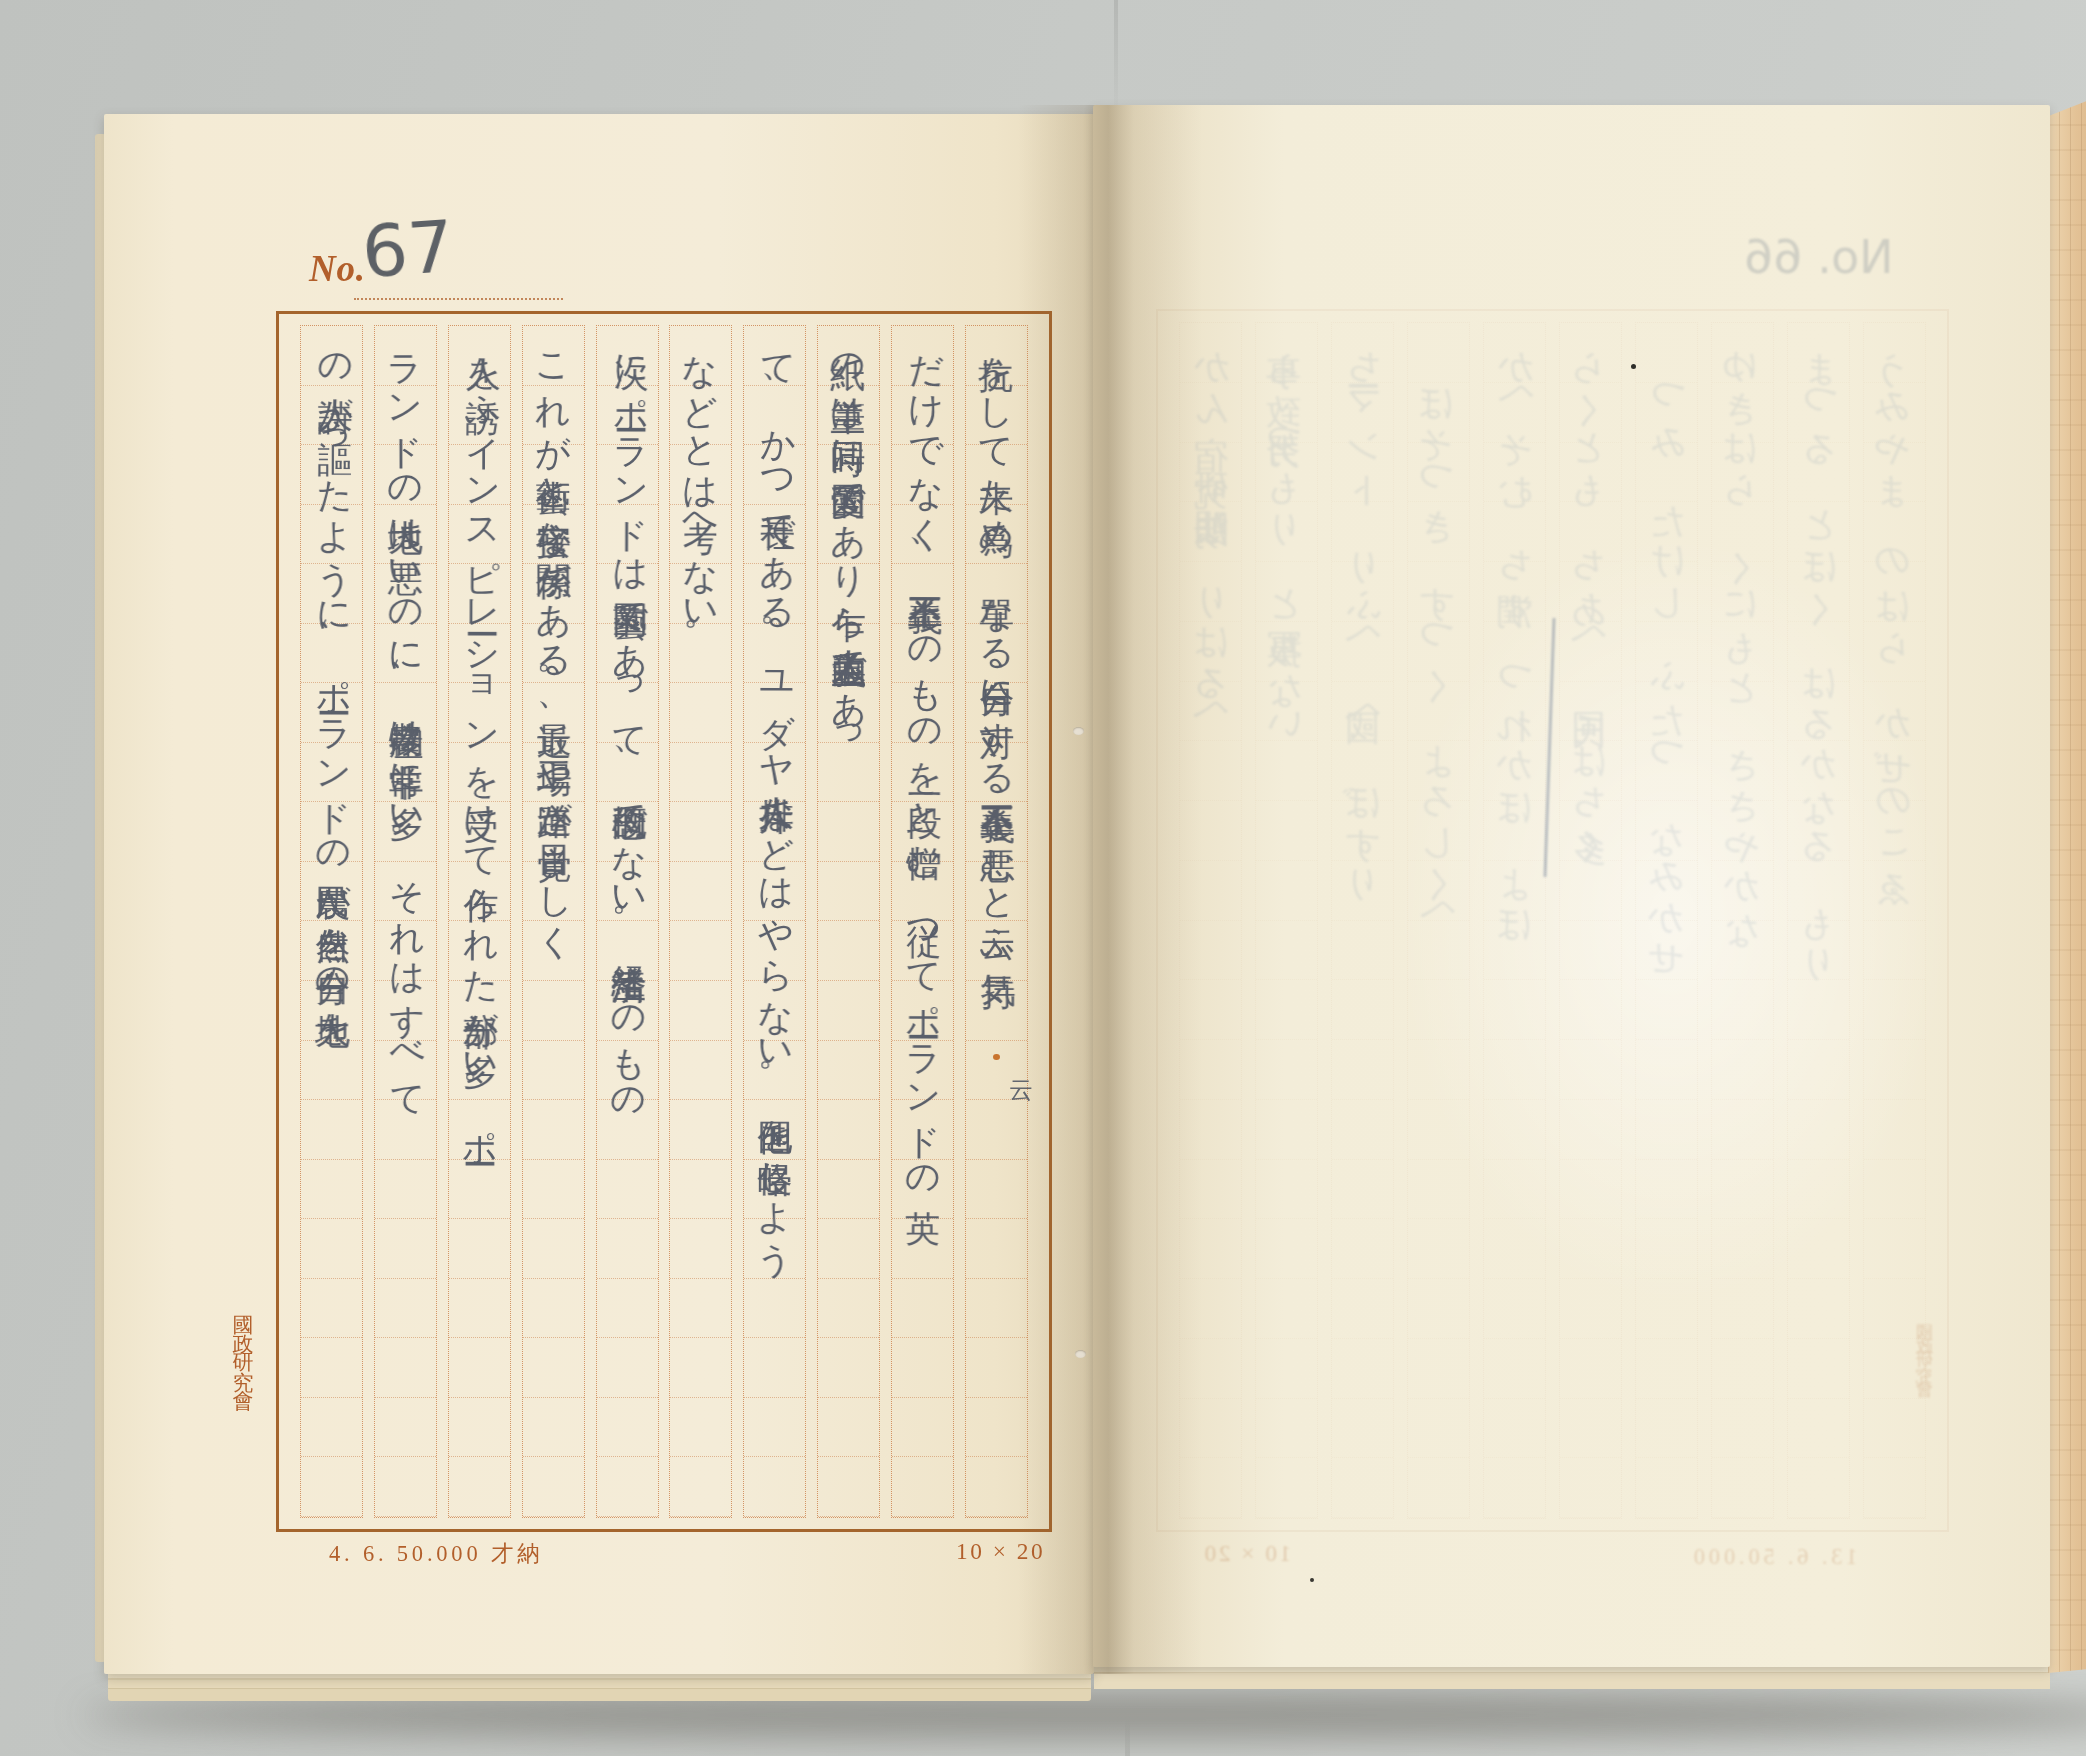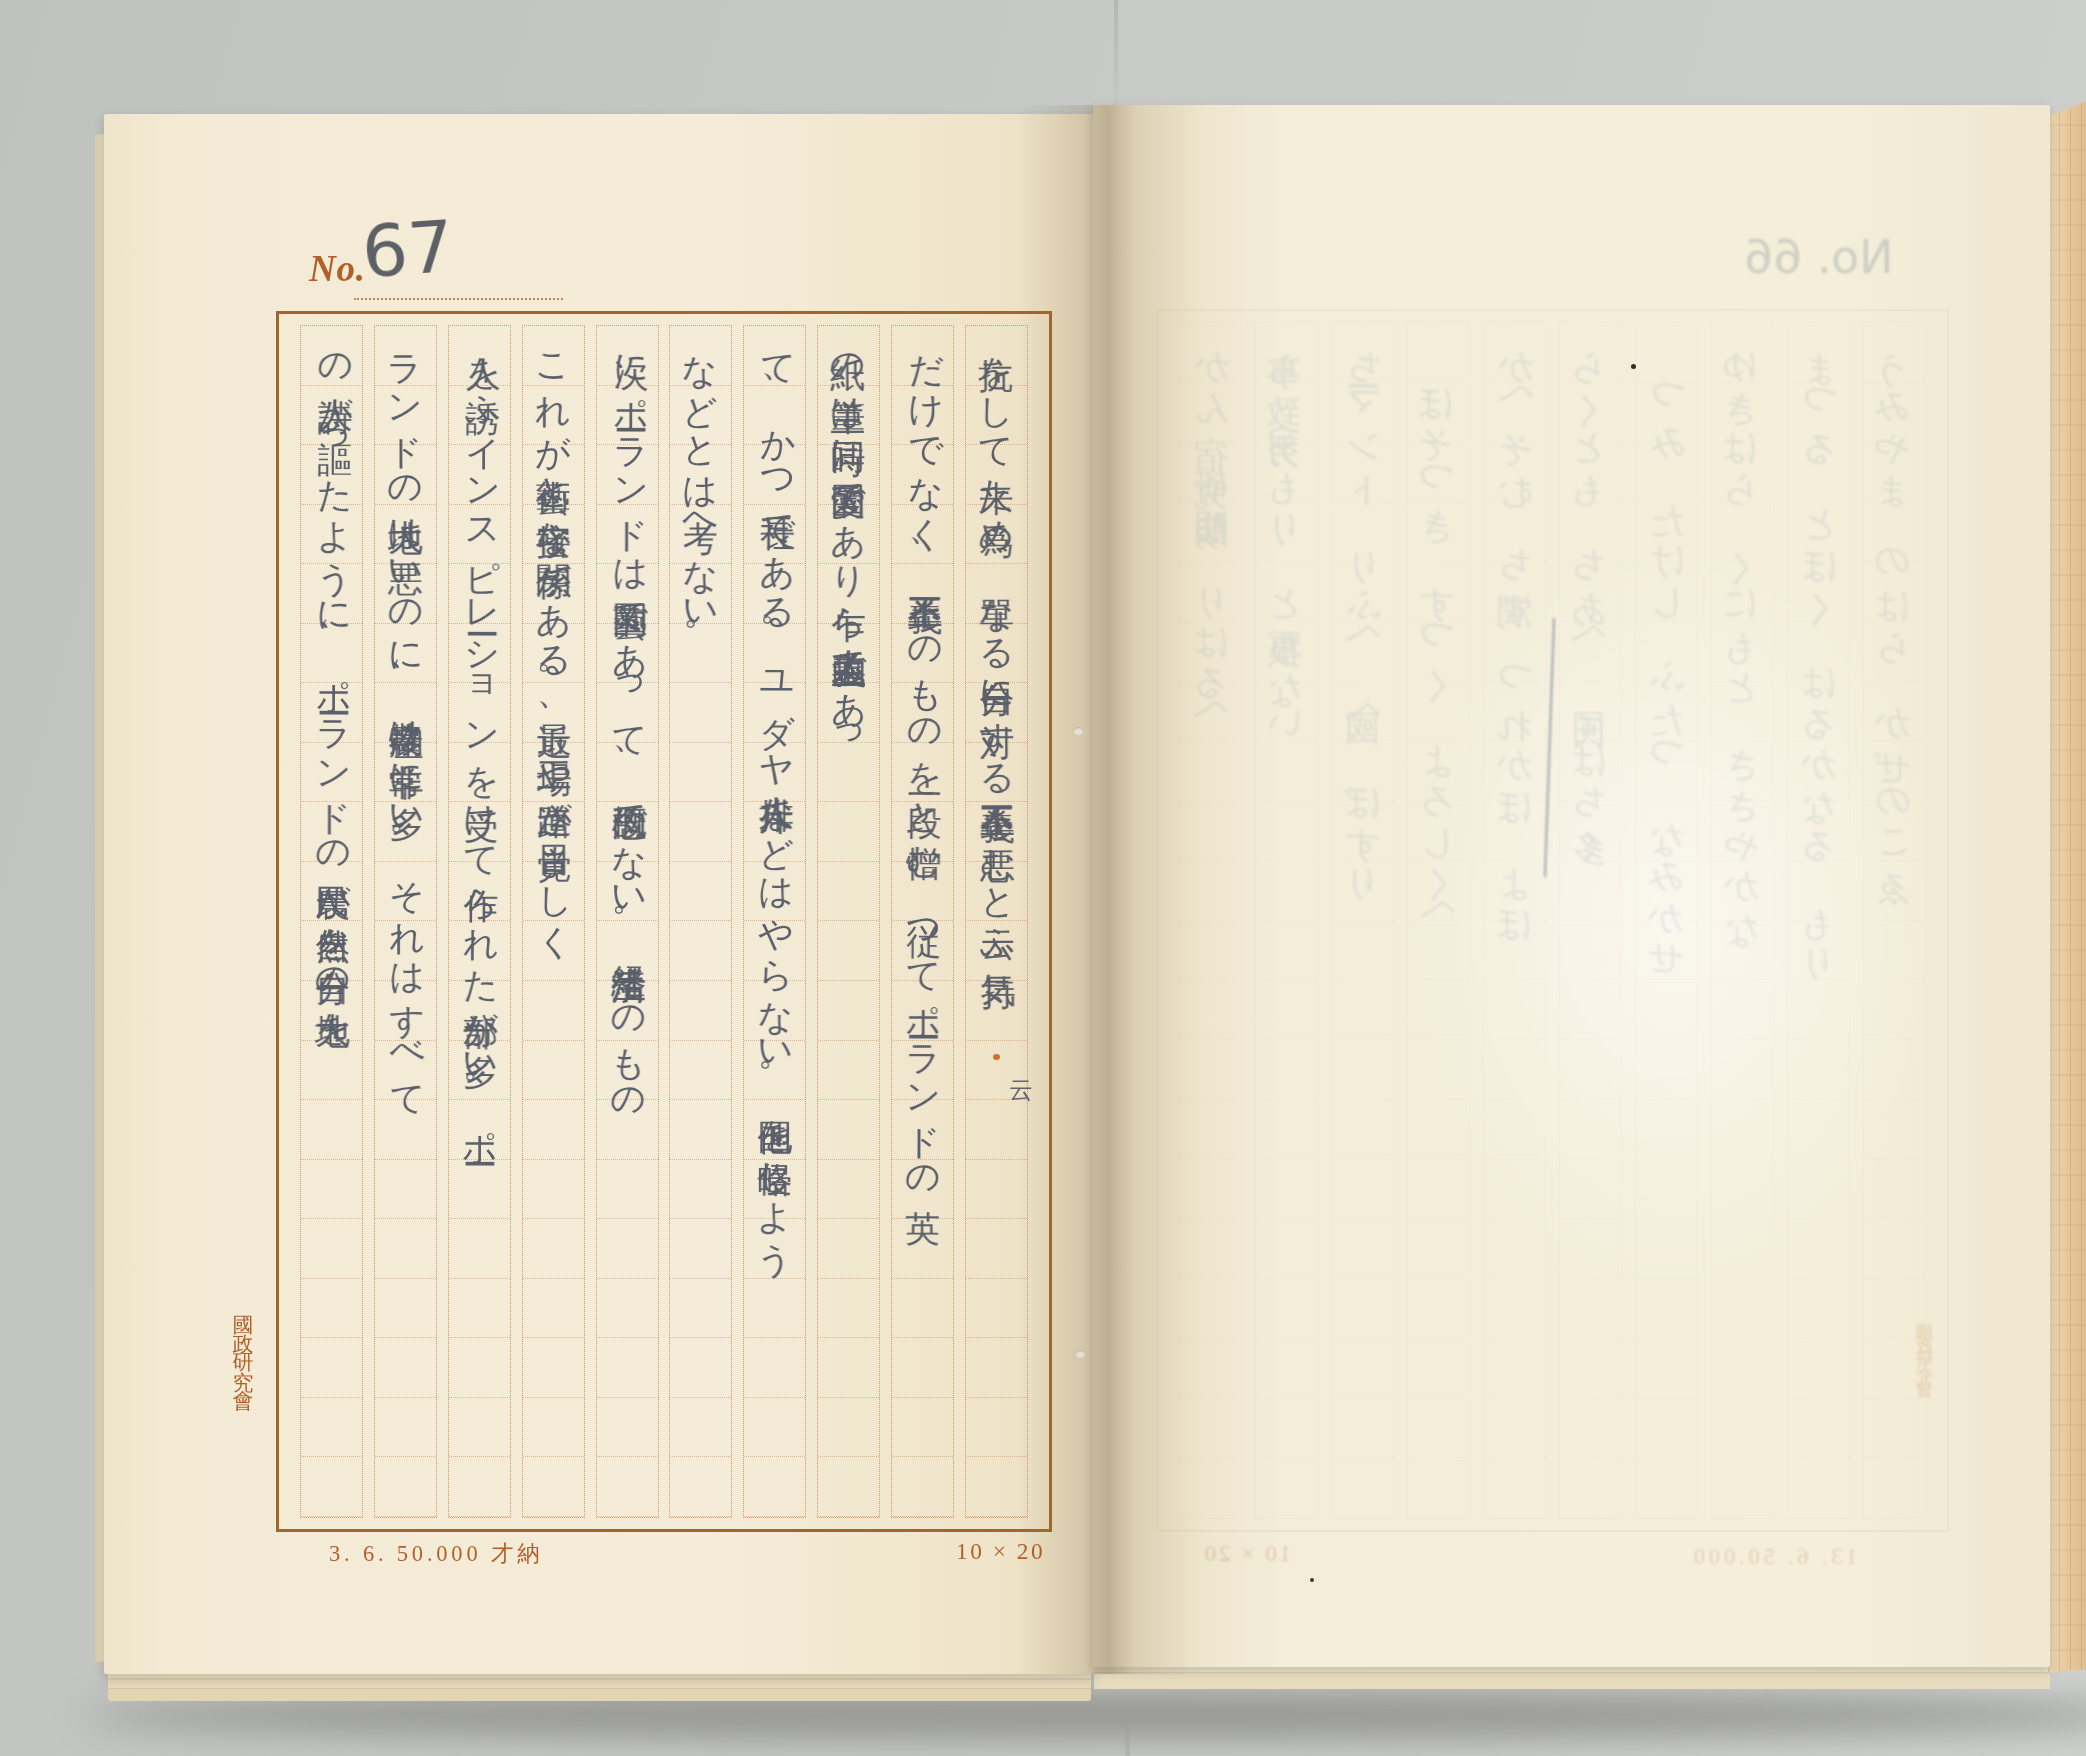"3. 6. 50.000 才納" span.abs { text: 3 -> 4 }
